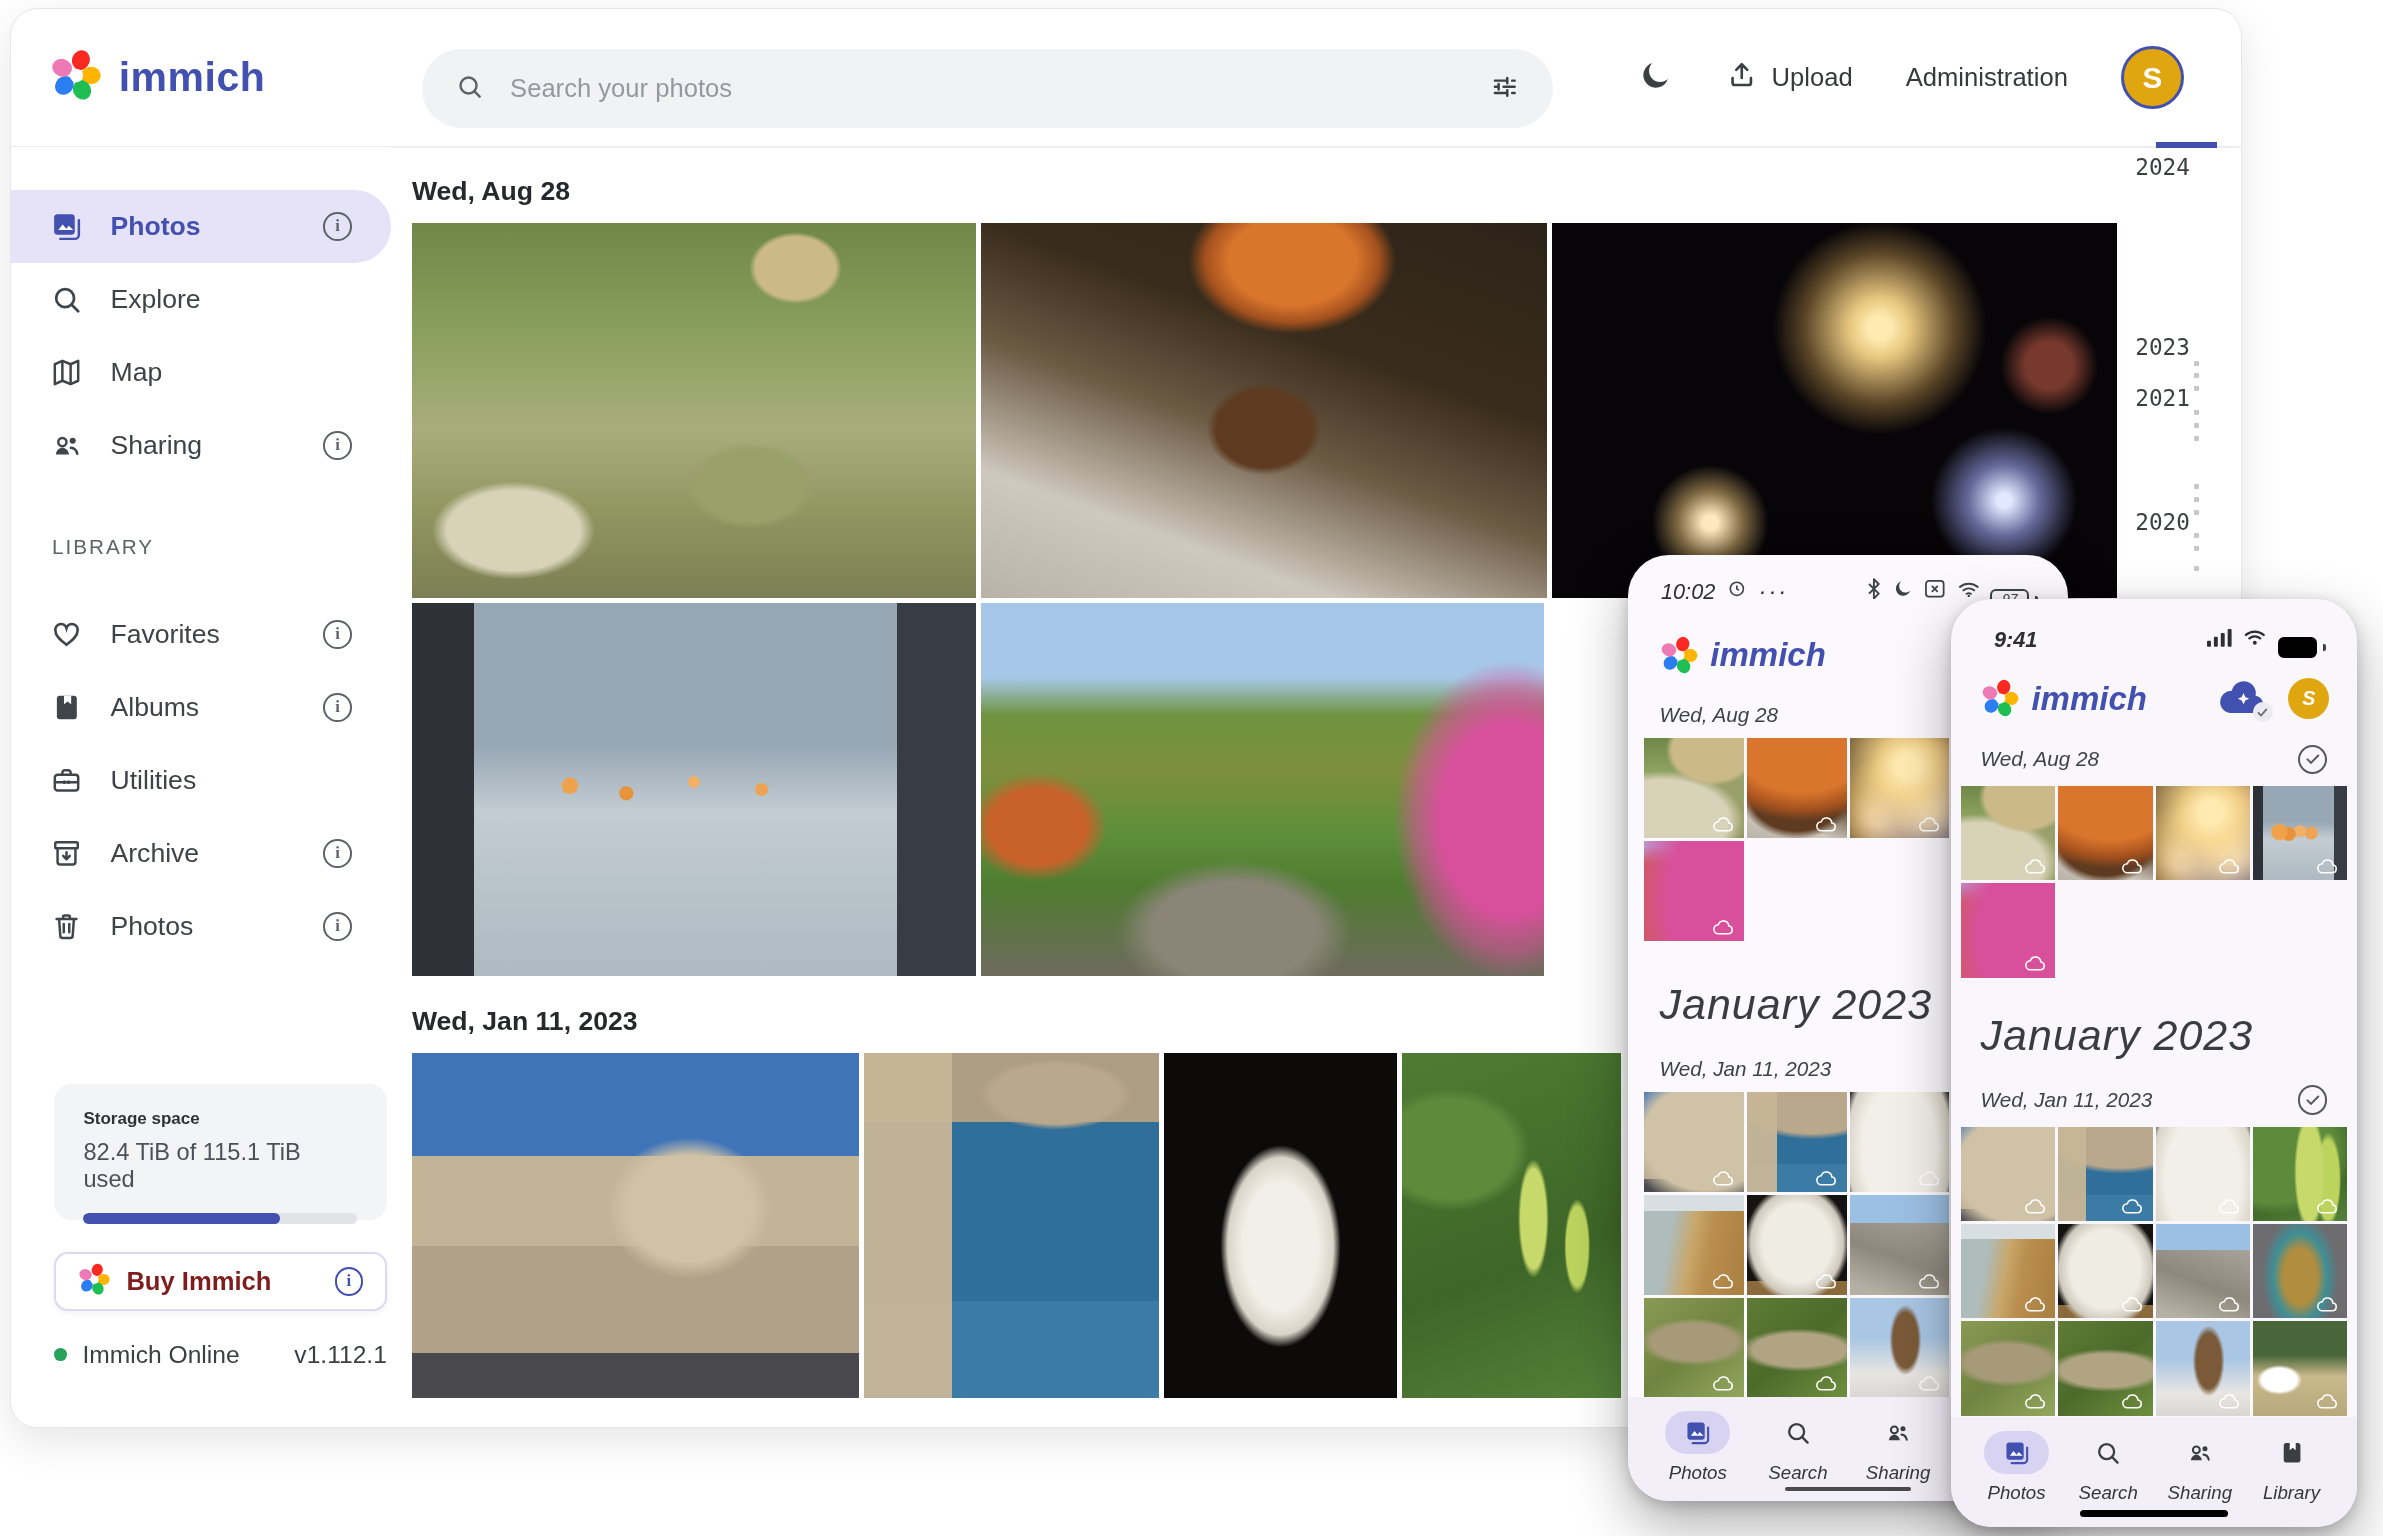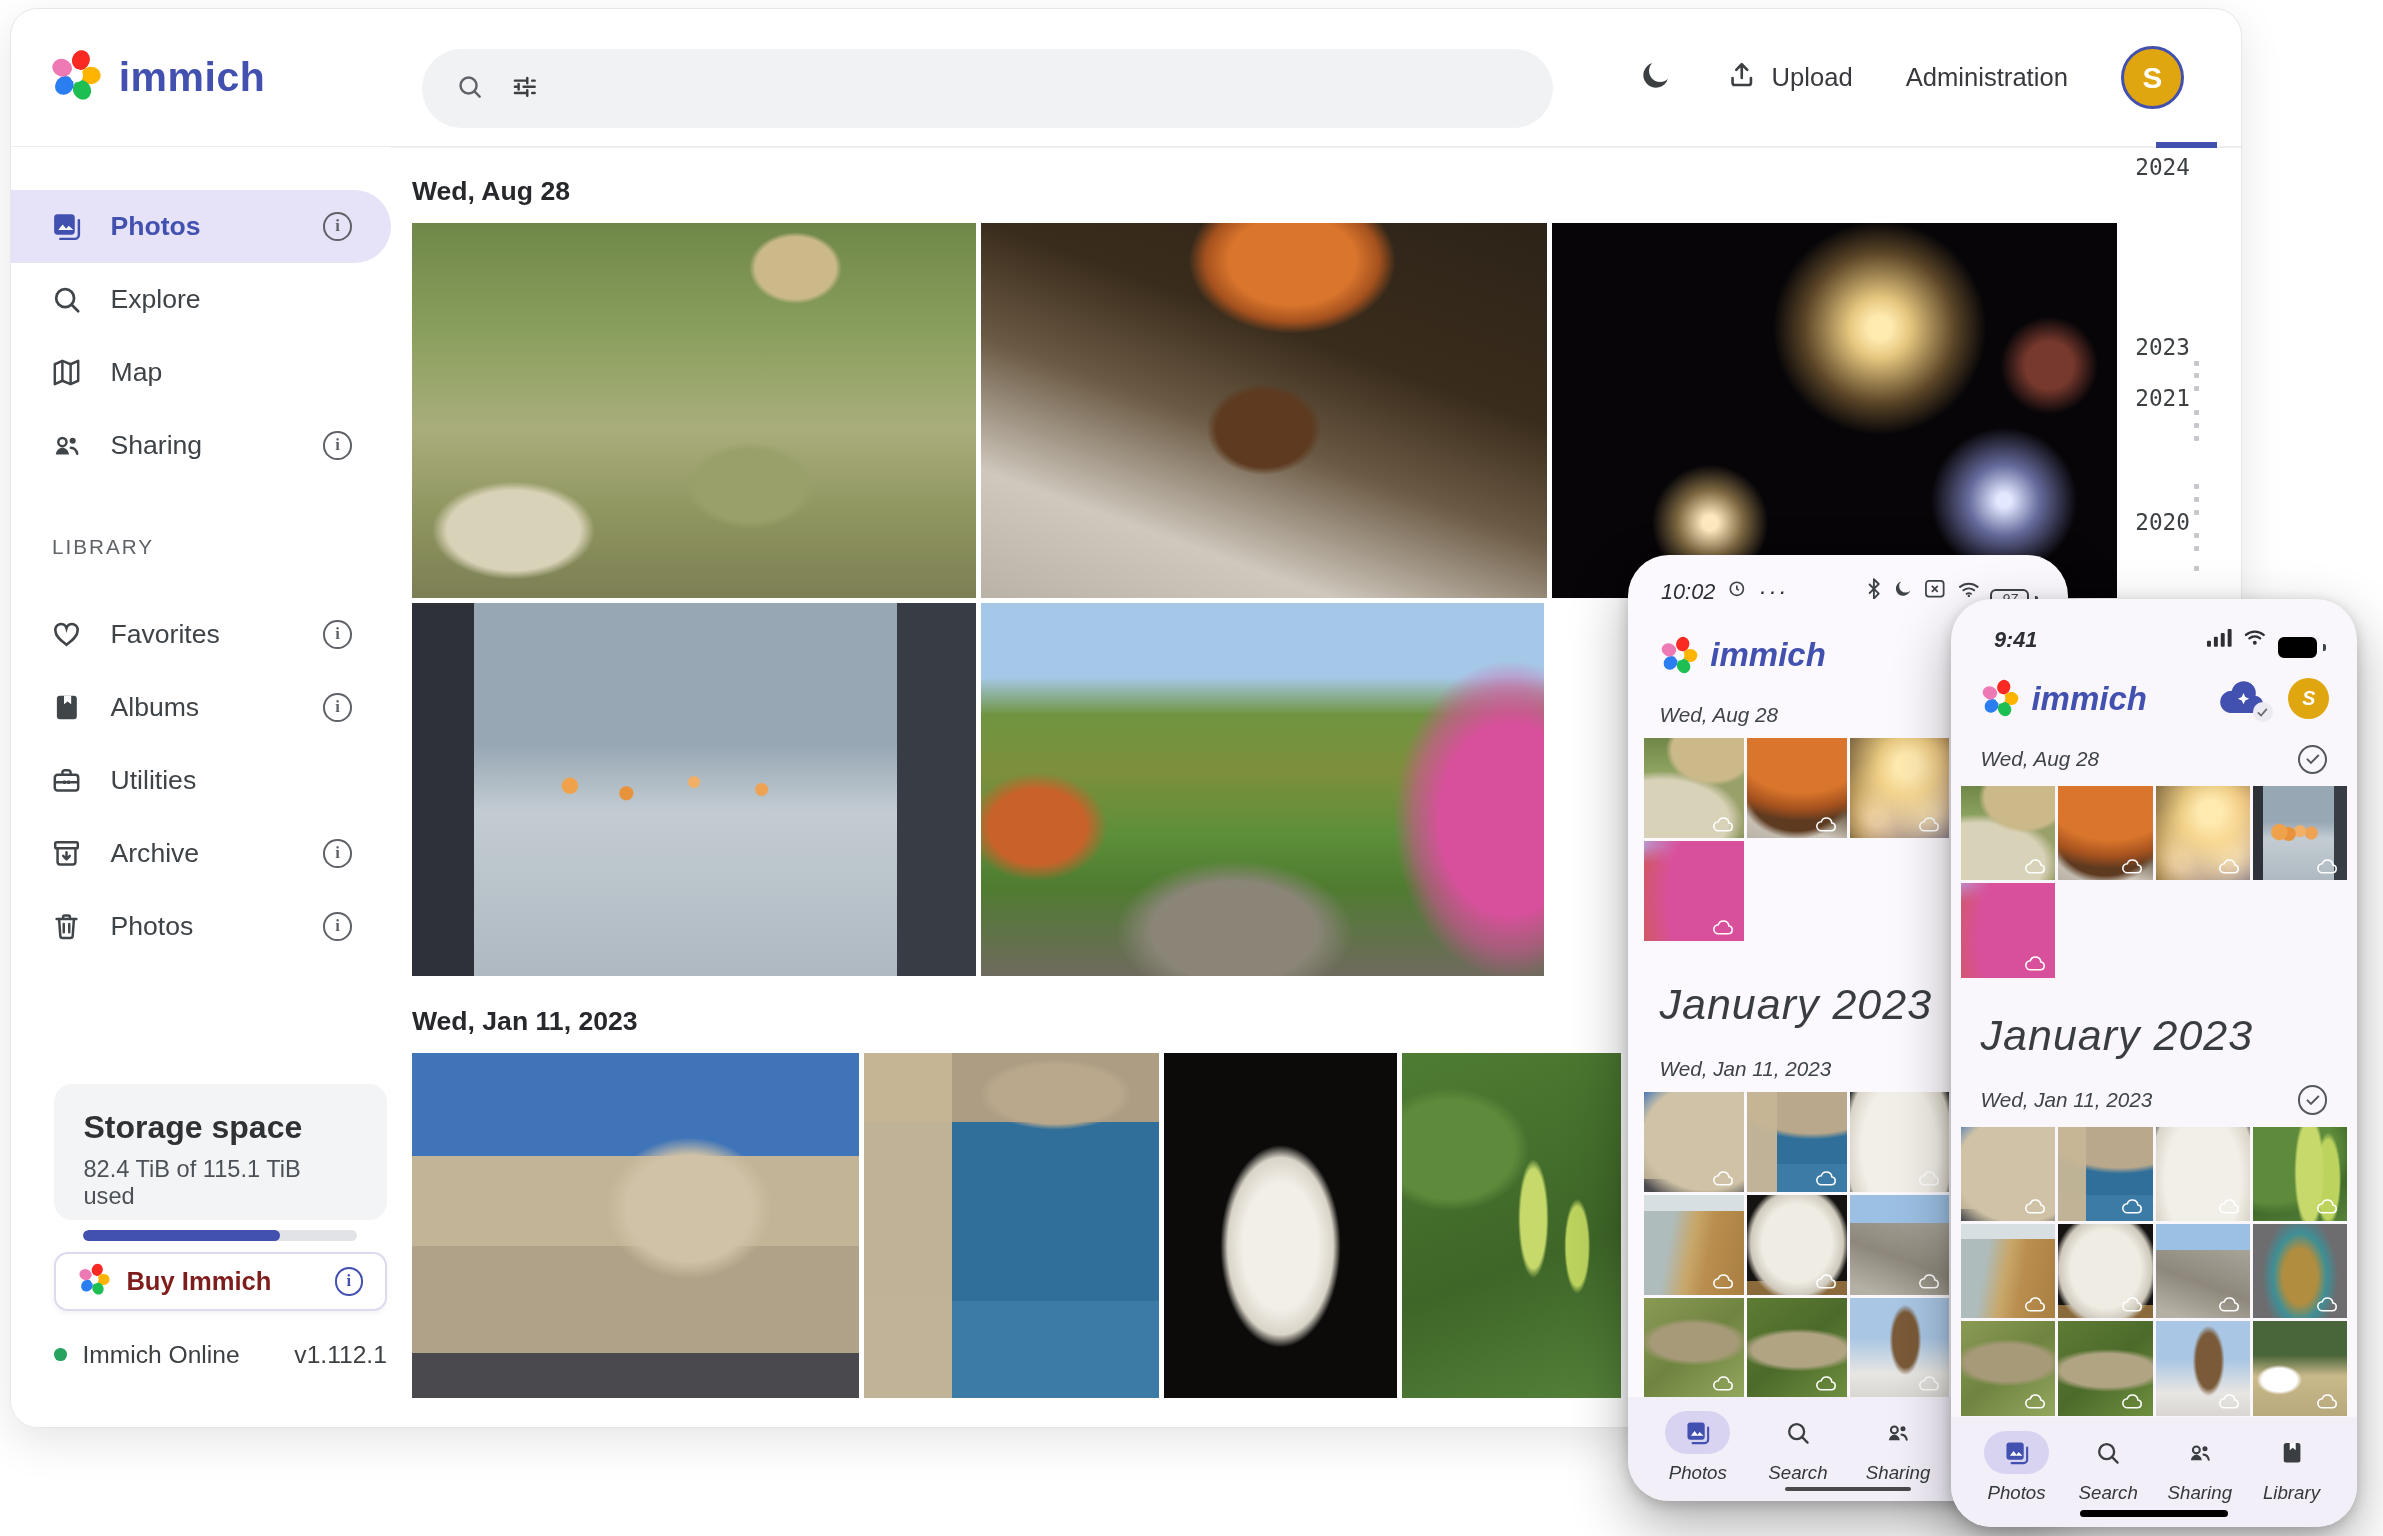"Search your photos" span.ph { html: none -> <span>Search your photos</span> }
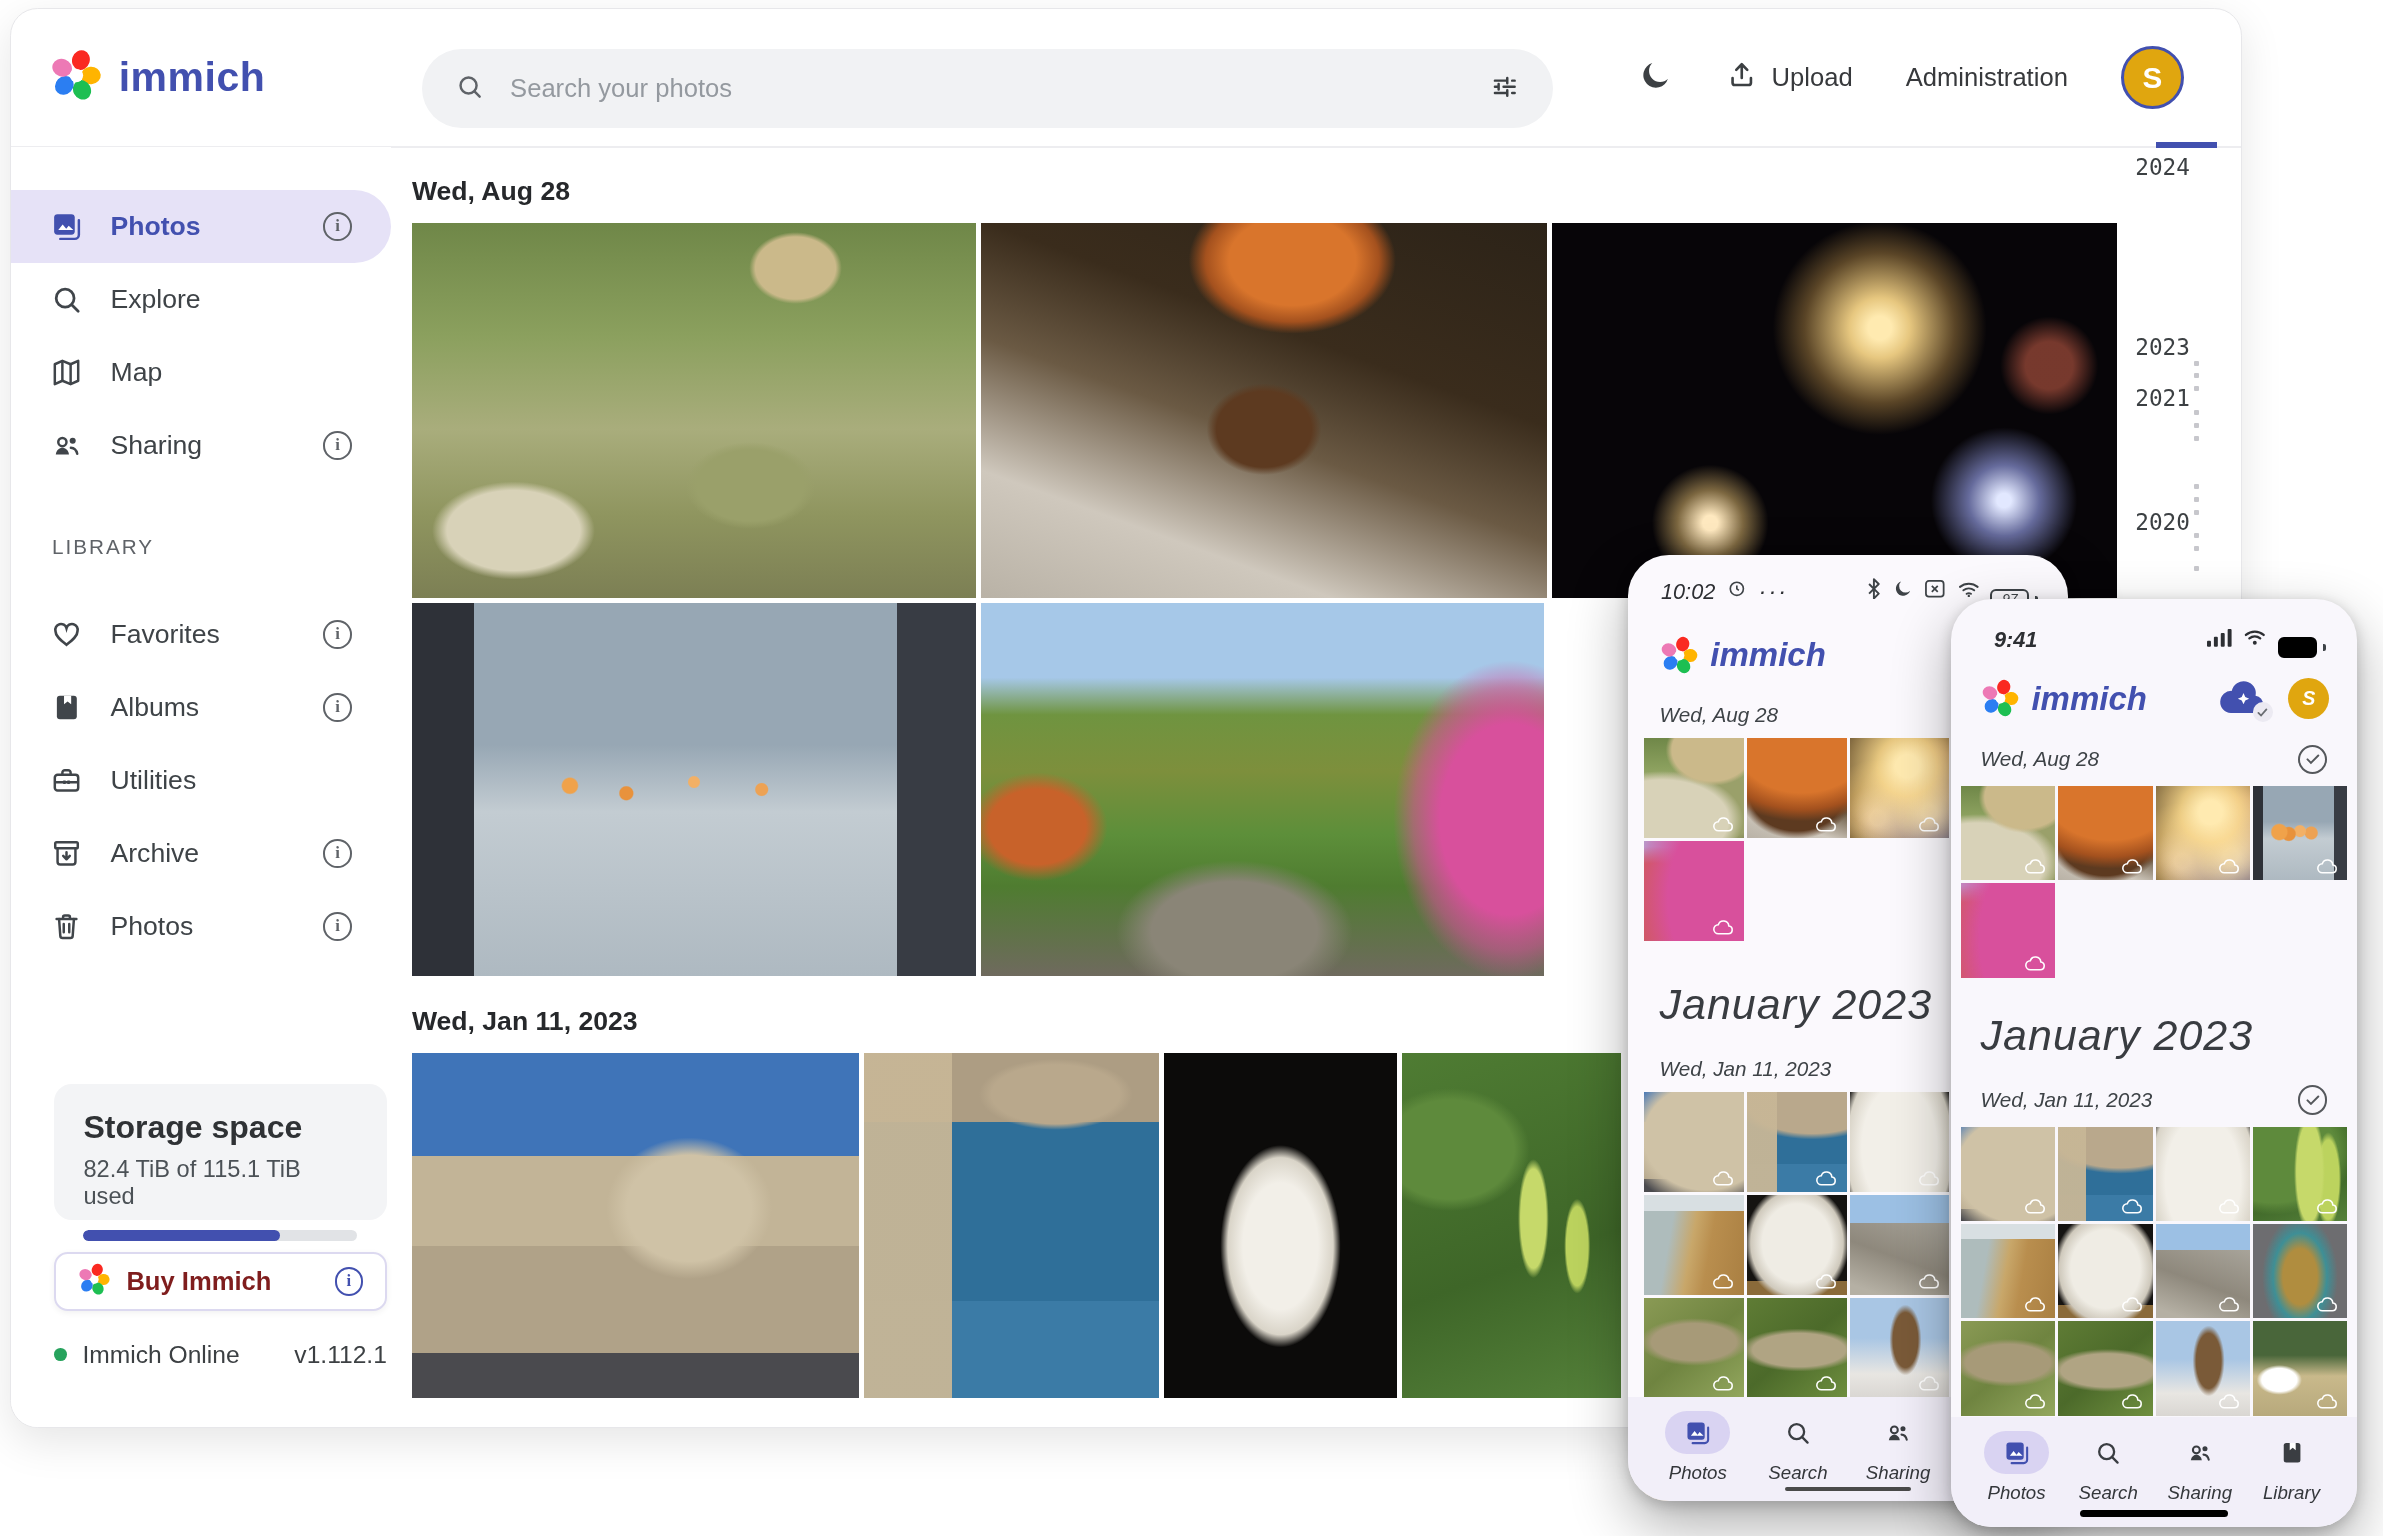"Storage space" .storage-card h4 { font-size: 32px -> 17px }
